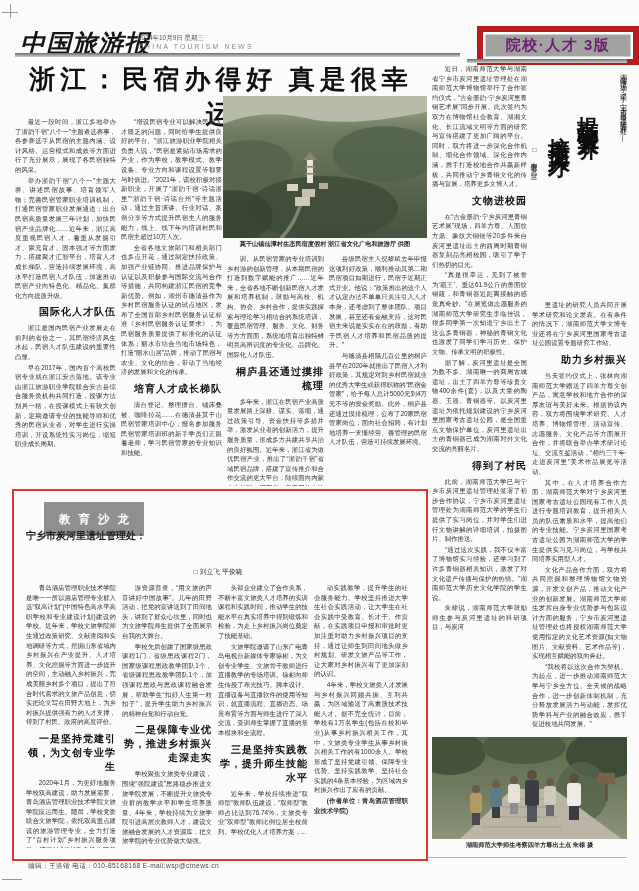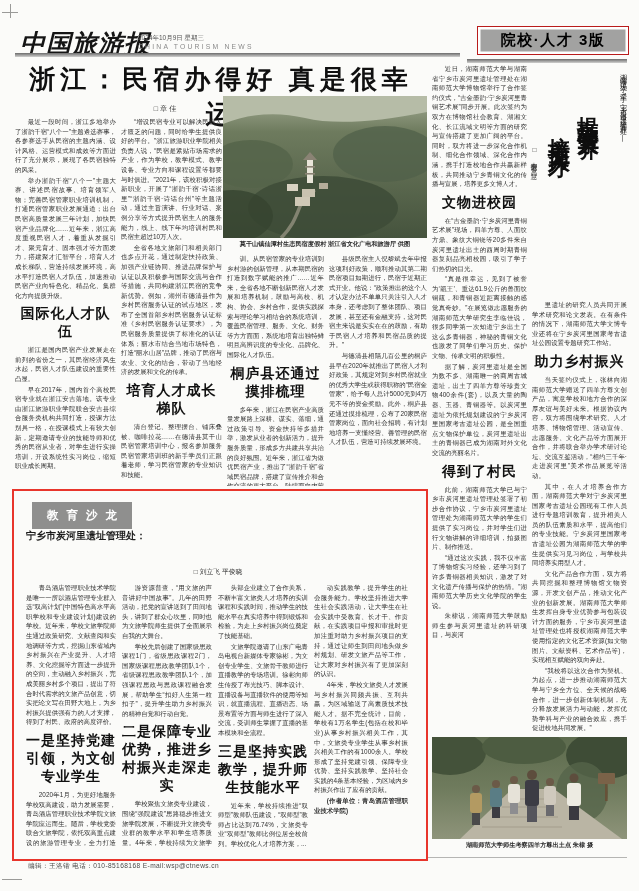"院校·人才 3版" .badge { border: 1px solid #b91c1c -> 6px solid #b91c1c; color: #000000 -> #701a75 }
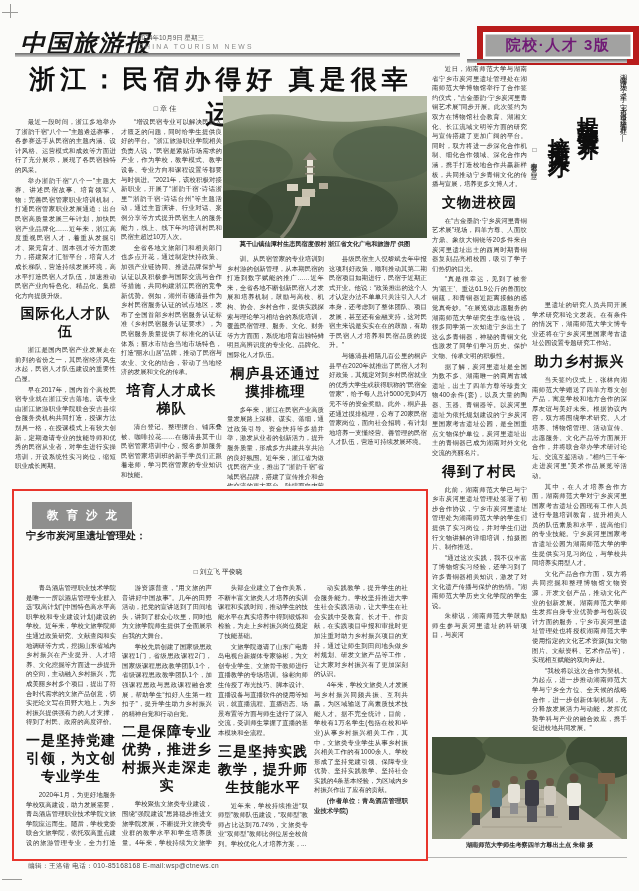"□ 章 佳" div.abs { html: <div>□ 章 佳</div> -> none }
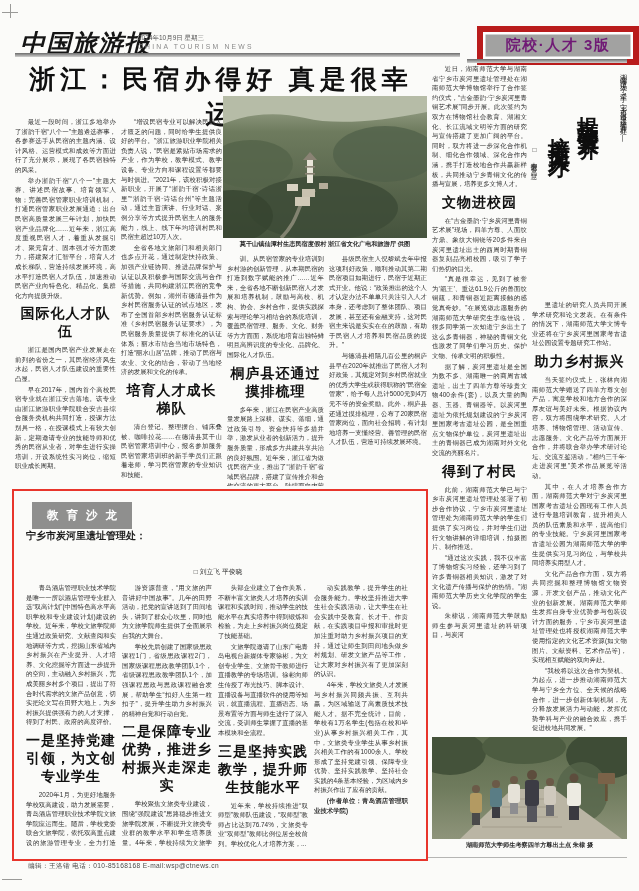"文物进校园" .subhead { font-size: 14px -> 10px; text-align: center -> right }
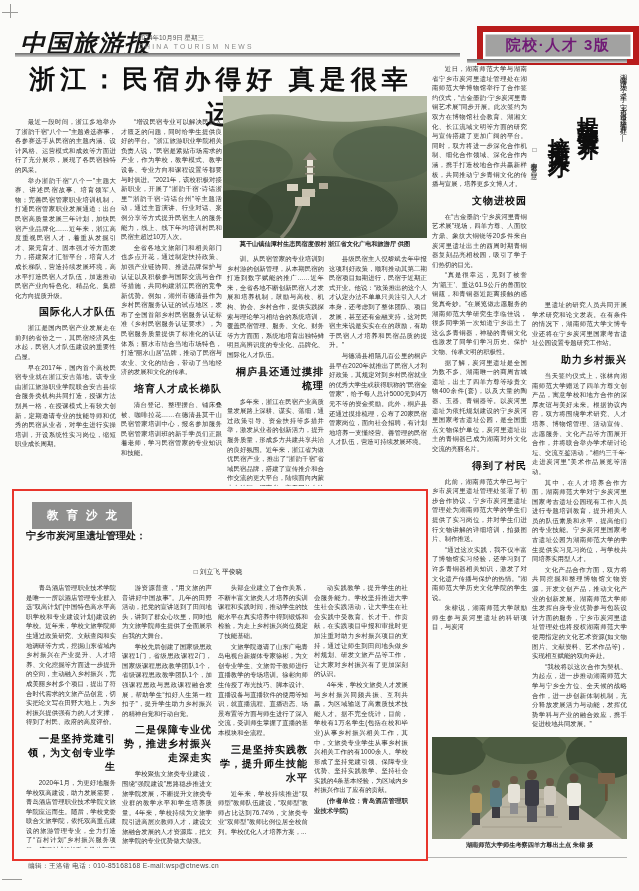"教育沙龙" div.abs { height: 27px -> 34px; left: 32px -> 44px }
